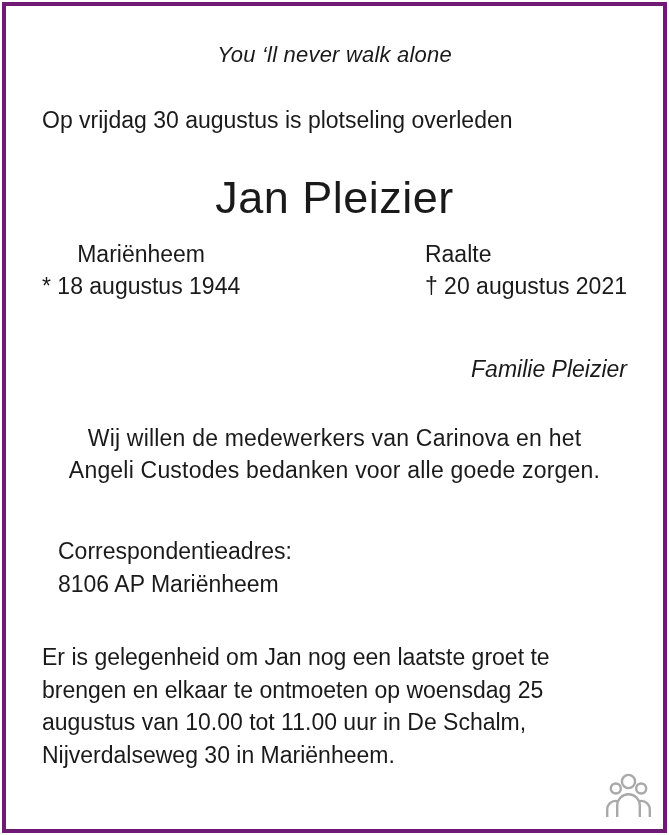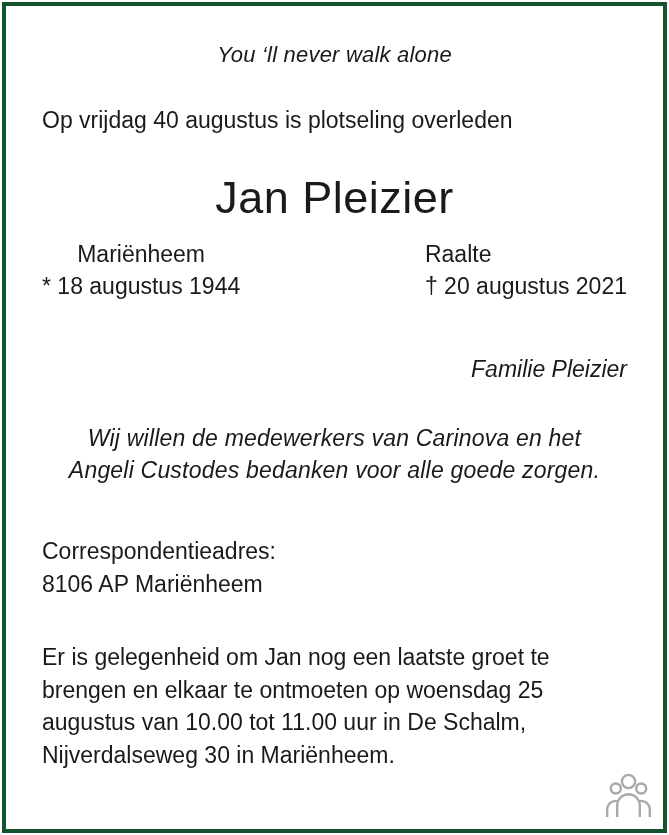"You ‘ll never walk alone" .notice-card { border: 4px solid #14532d -> 4px solid #701a75 }
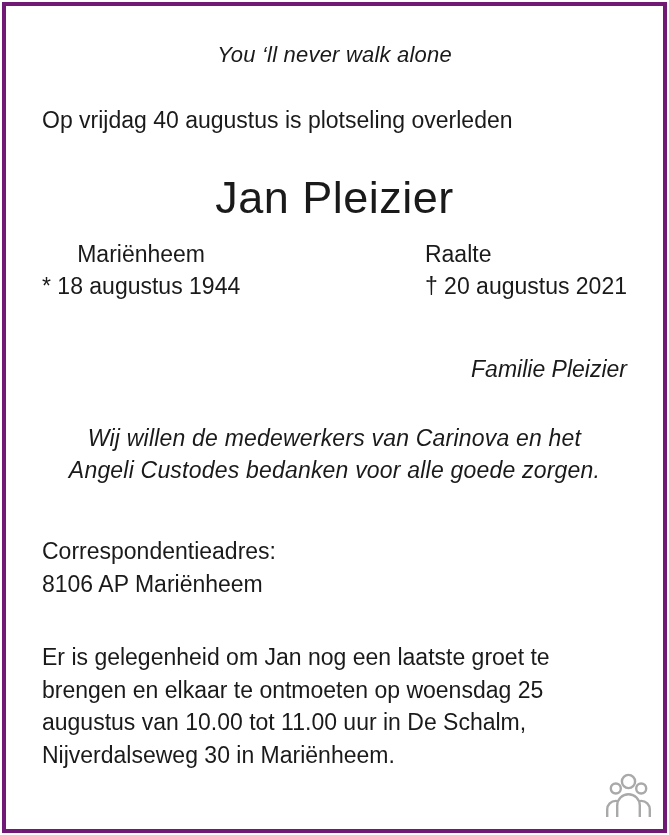"Op vrijdag 40 augustus is" div.intro { text: 40 -> 30 }
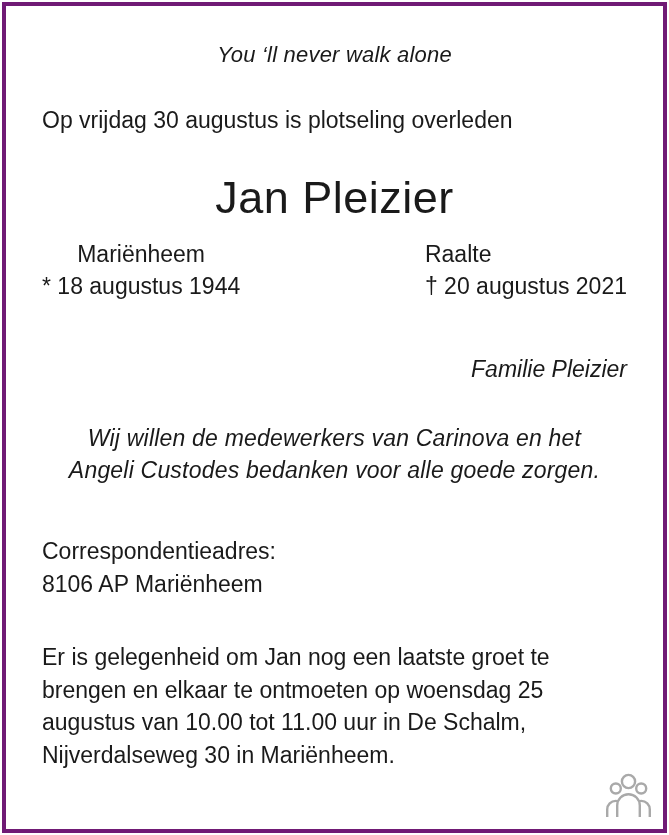"Wij willen de medewerkers van" .thanks { font-style: italic -> none }
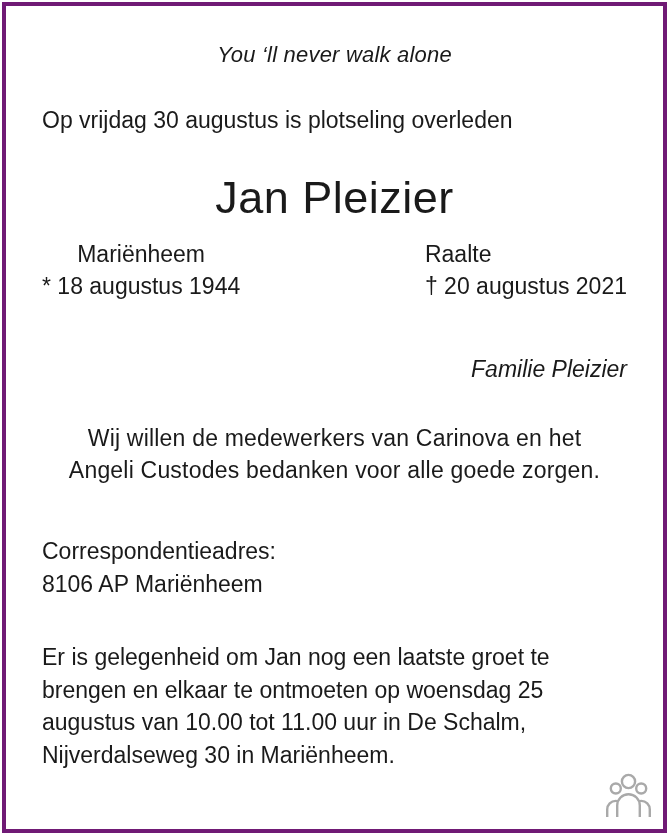"Correspondentieadres:" .address-block { margin-left: none -> 16px }
